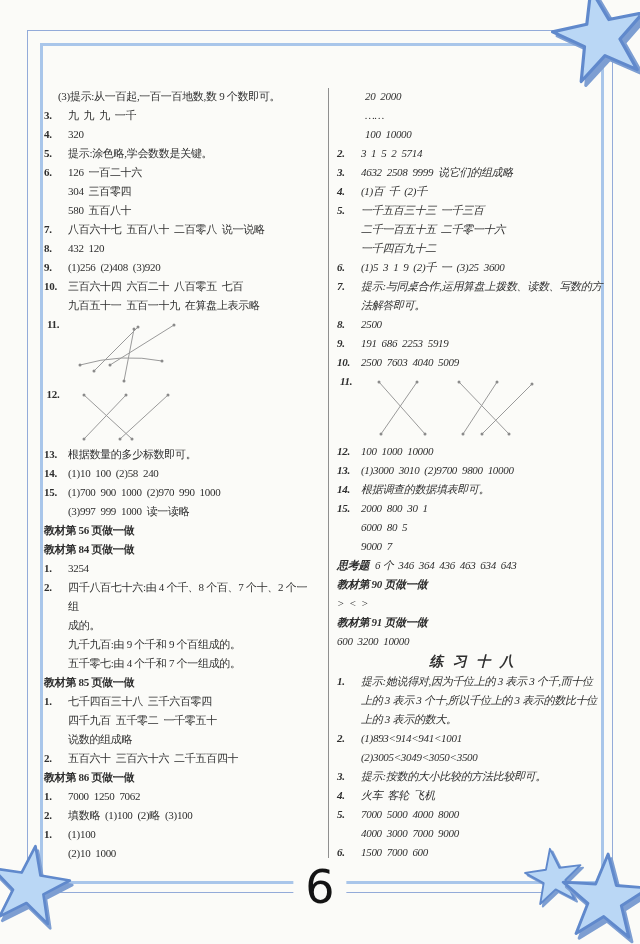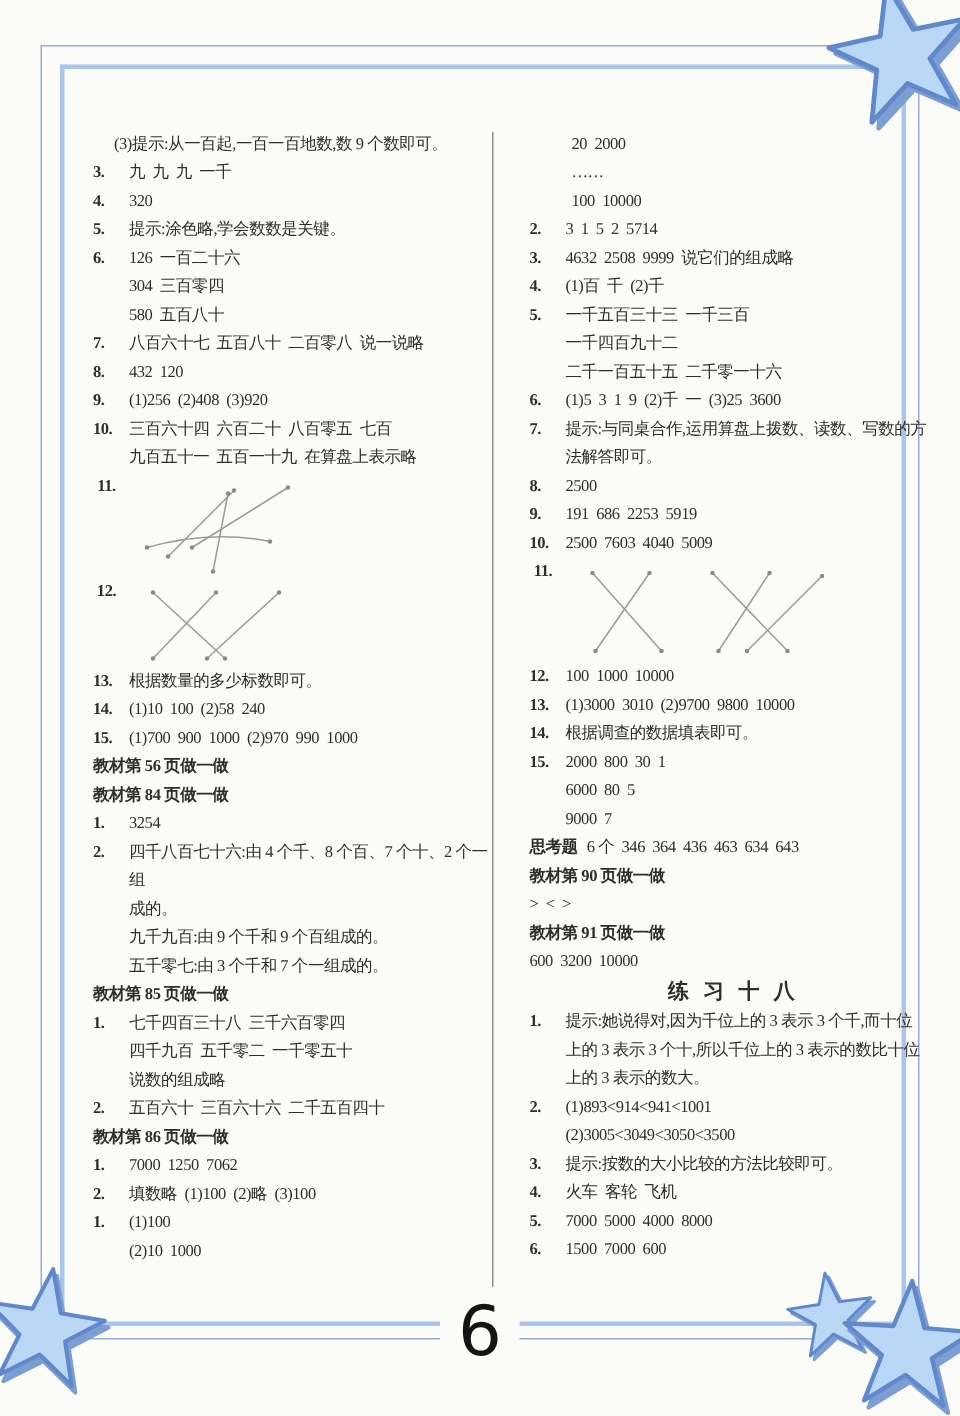"(3)提示:从一百起,一百一百地数,数 9 个数即可。" .col-left { left: 62px -> 44px }
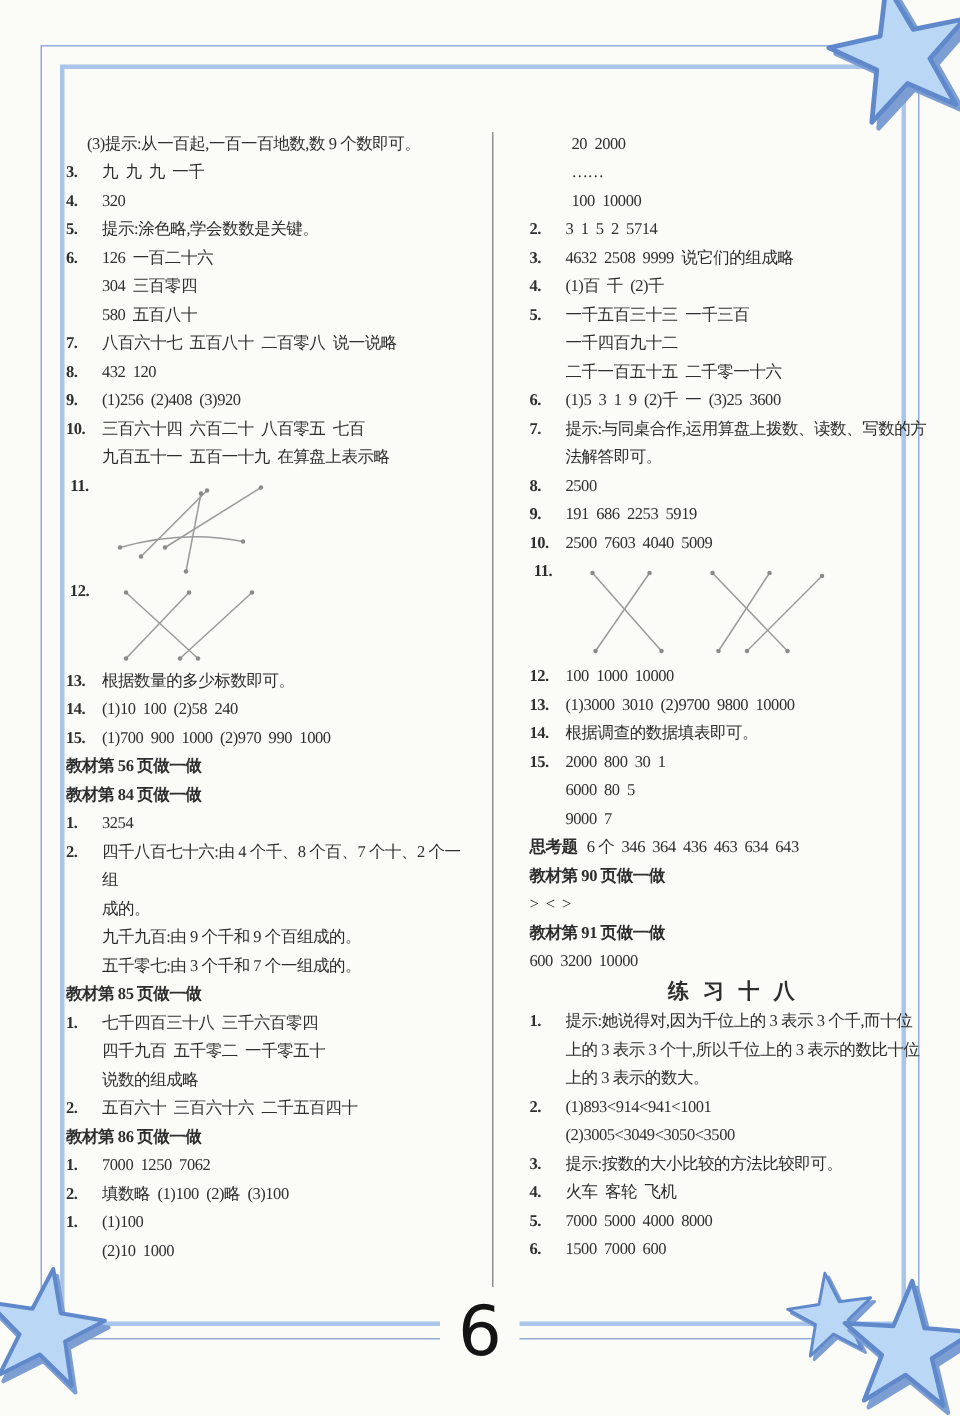"20 2000" .col-right { font-style: none -> italic; left: 353px -> 337px }
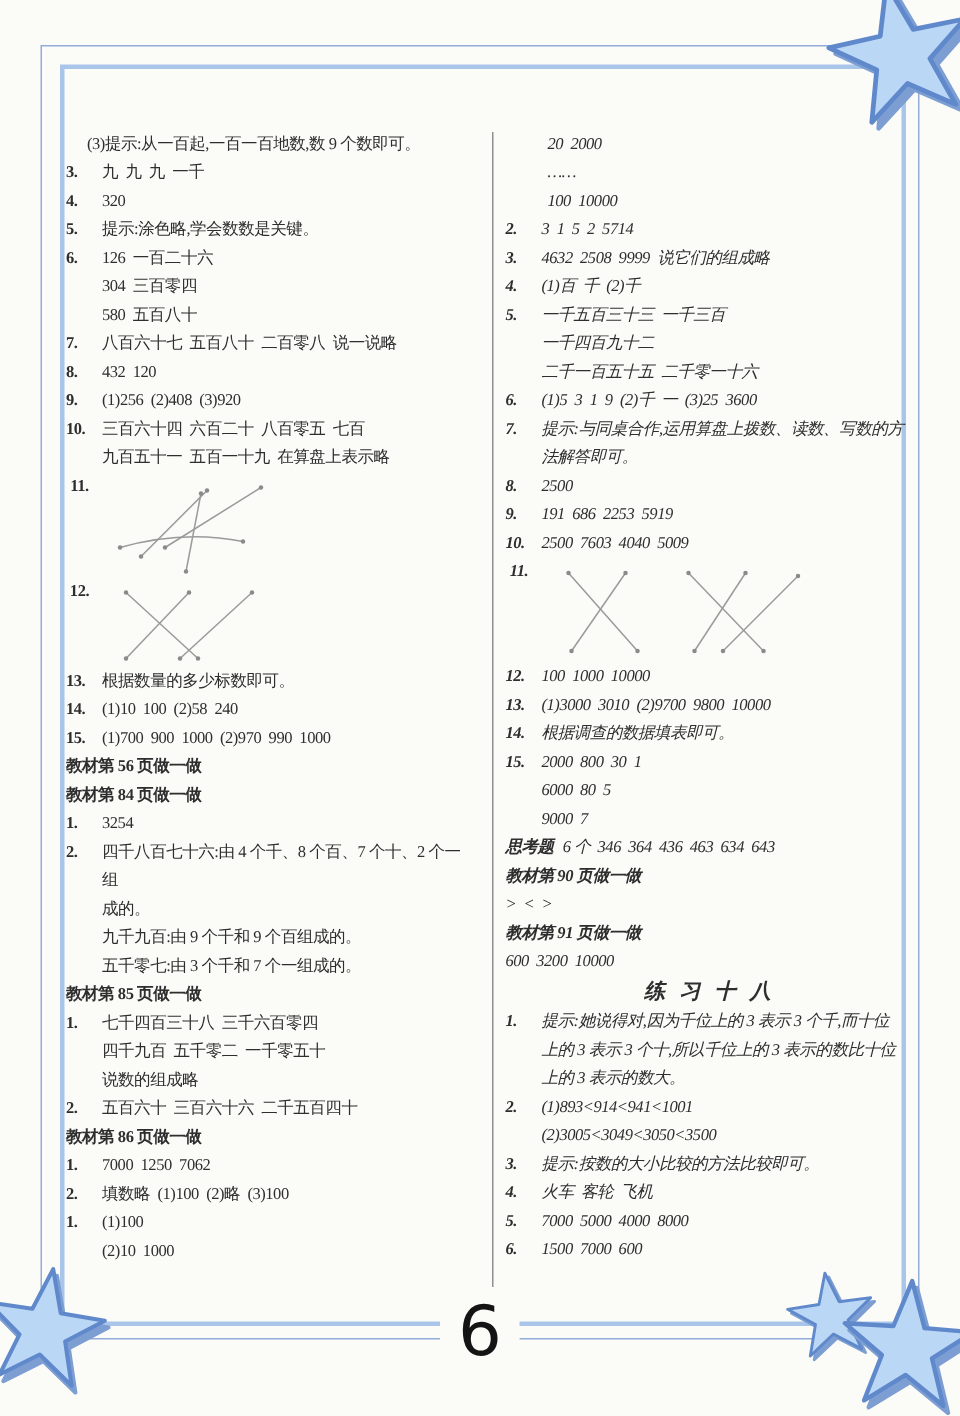"一千四百九十二" div.row { order: before "二千一百五十五 二千零一十六" -> after "二千一百五十五 二千零一十六" }
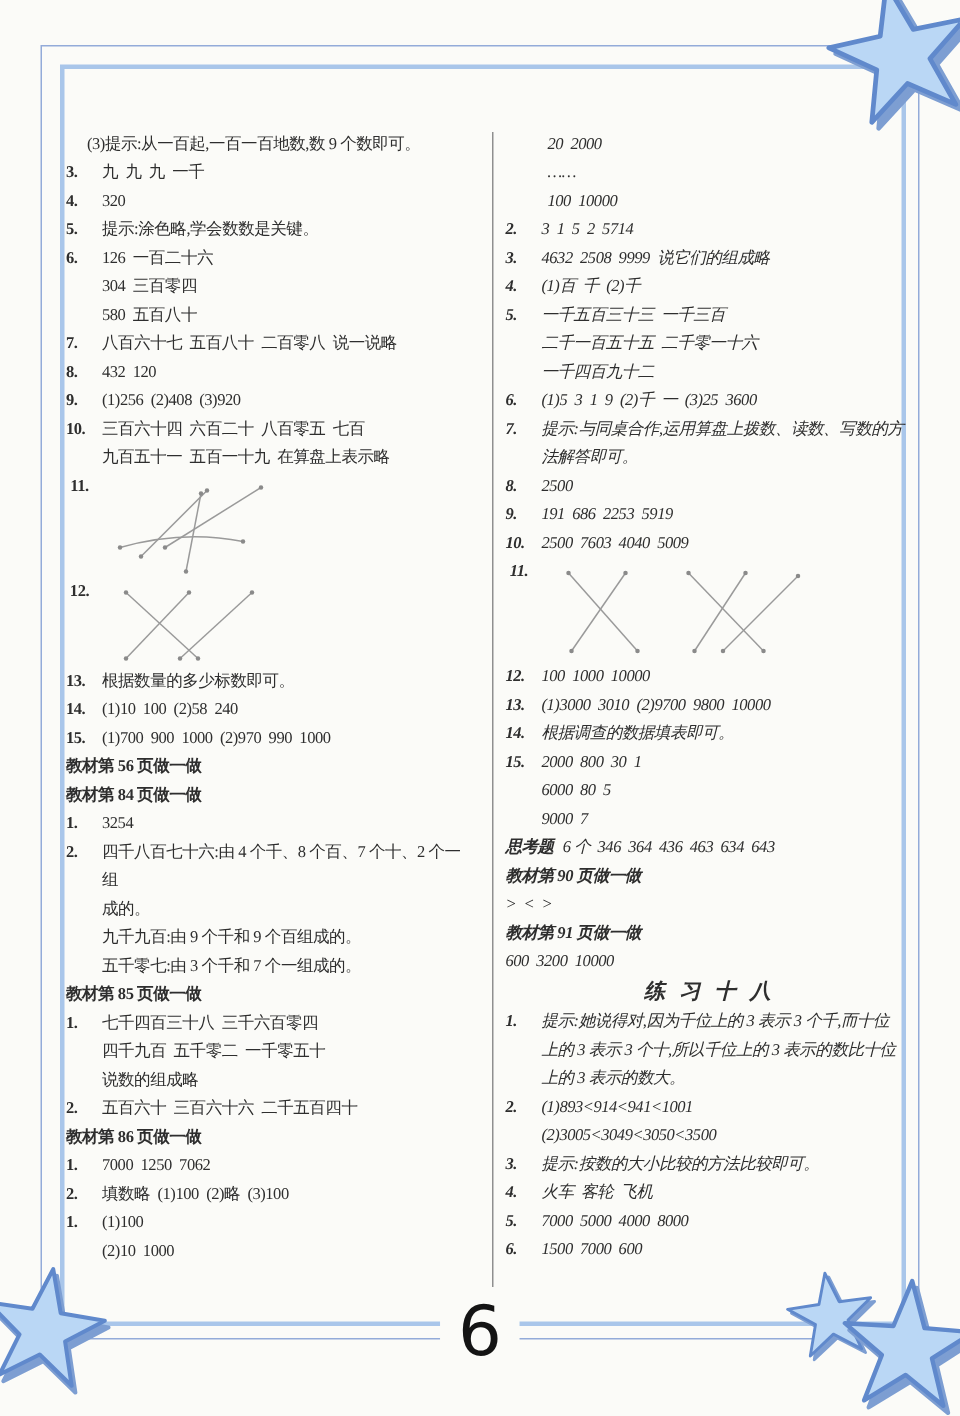"(3)997 999 1000 读一读略" div.row { html: none -> <div><span>(3)997 999 1000 读一读略</span></div> }
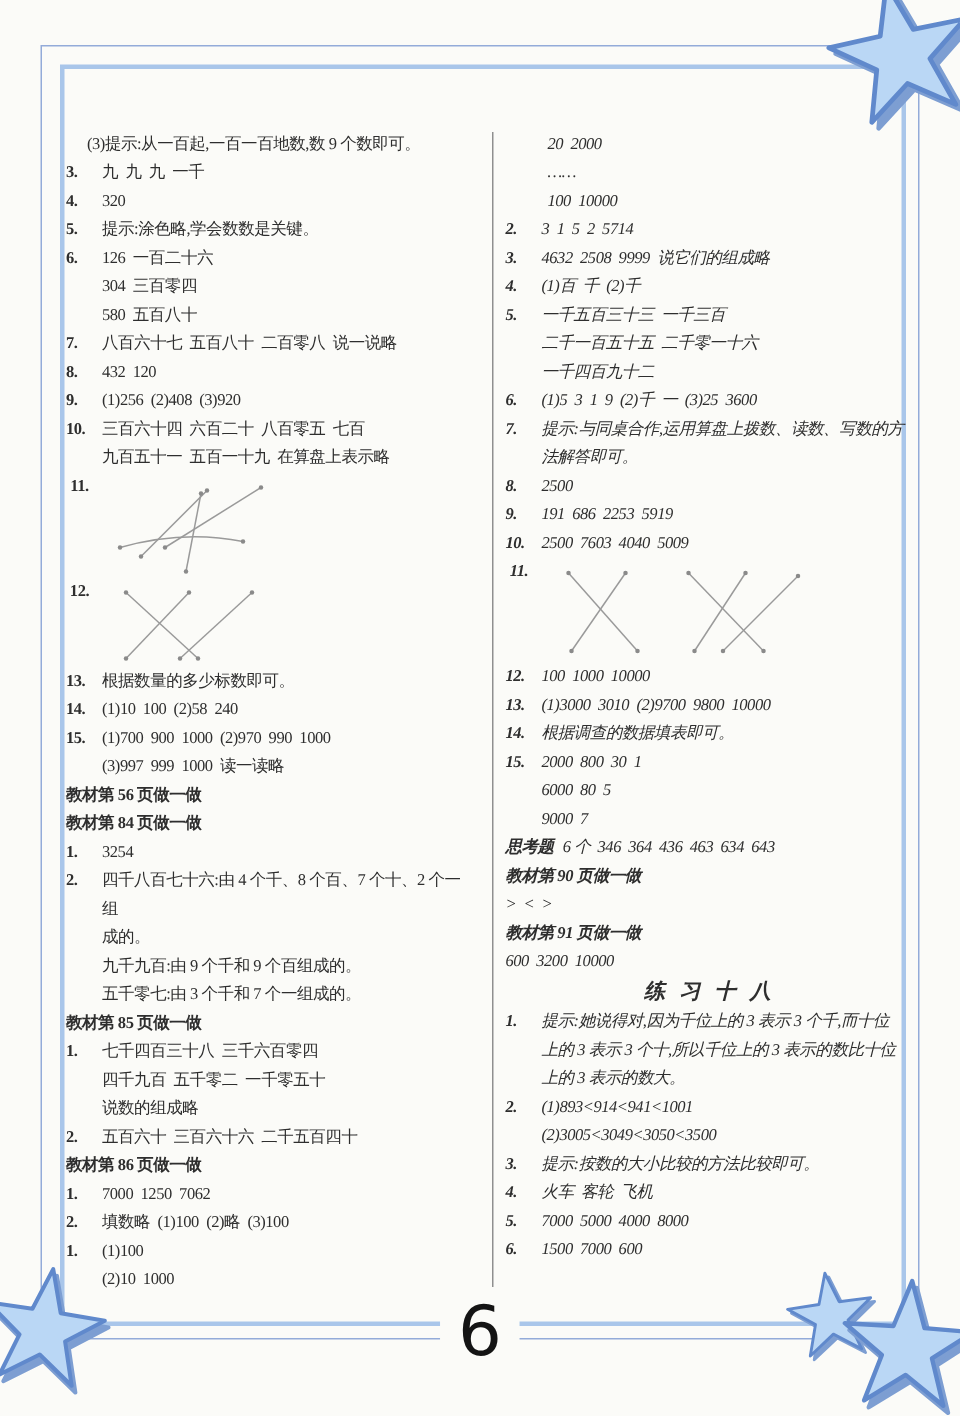"五千零七:由 3 个千和 7 个一组成的。" span.txt { text: 3 -> 4 }
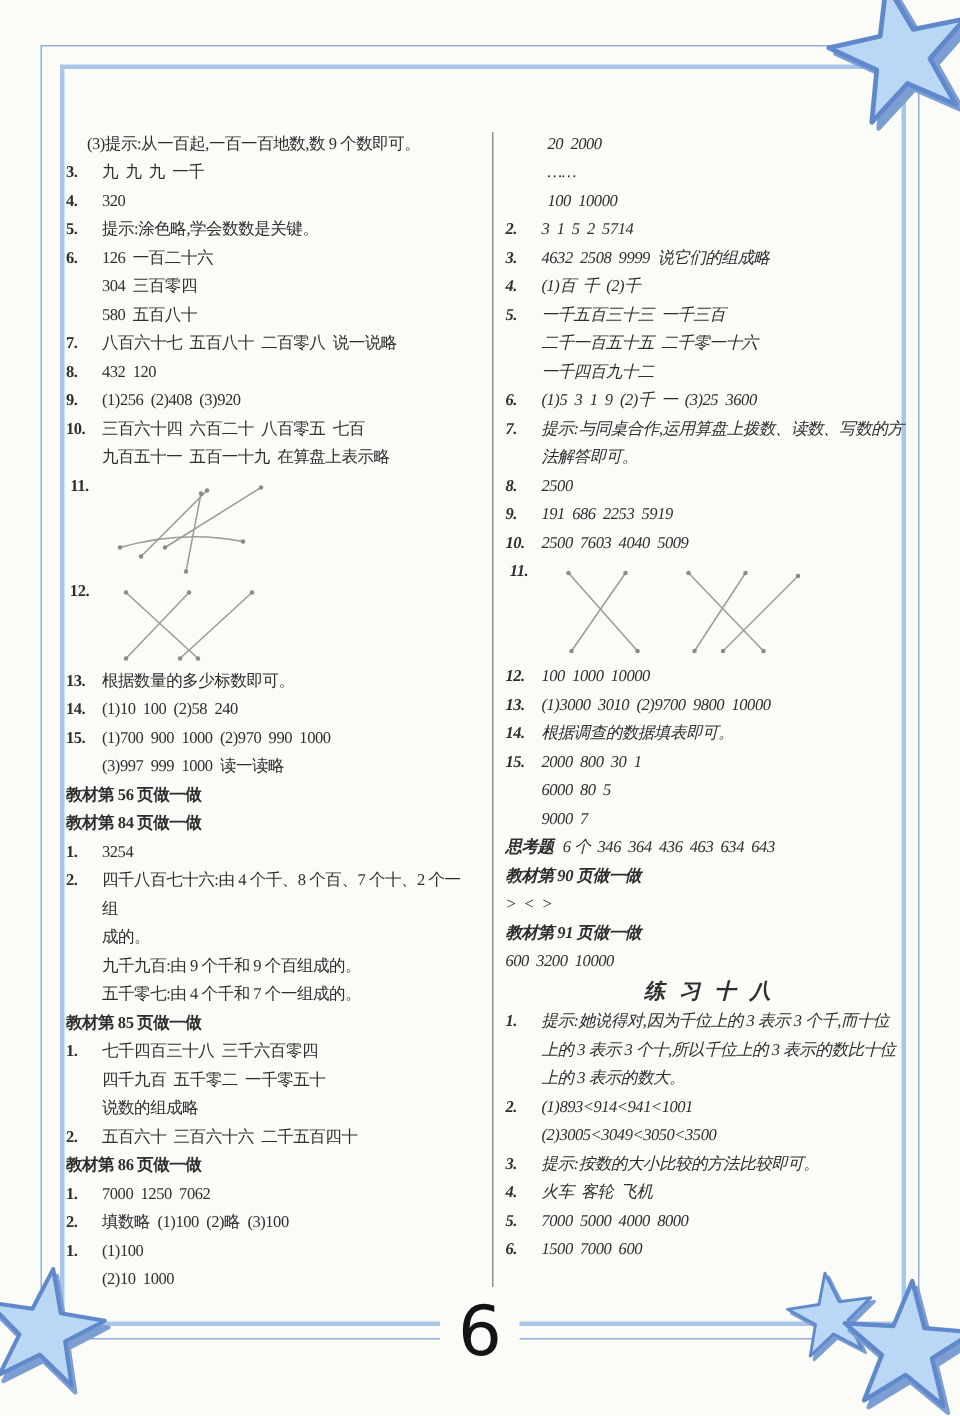"4000 3000 7000 9000" div.row { html: none -> <div><span>4000 3000 7000 9000</span></div> }
